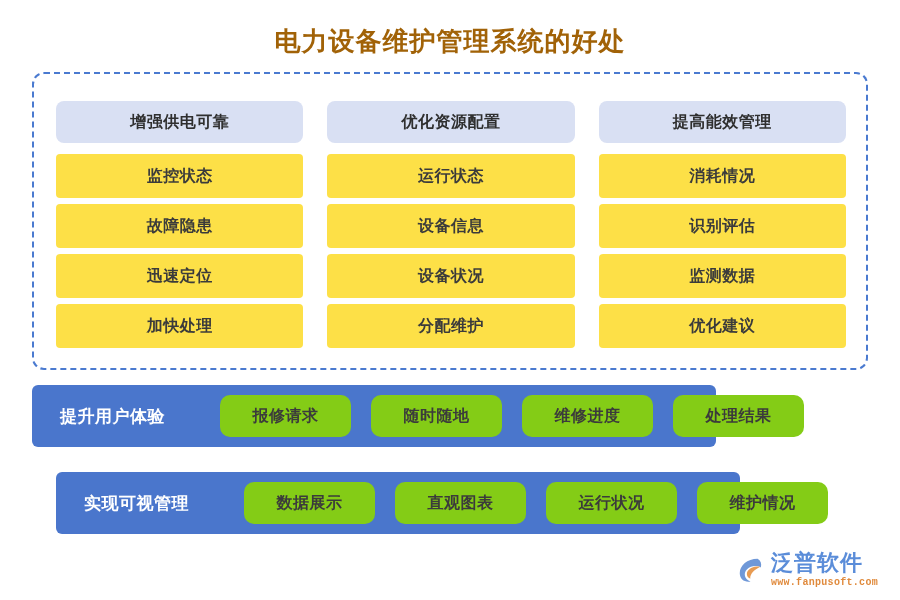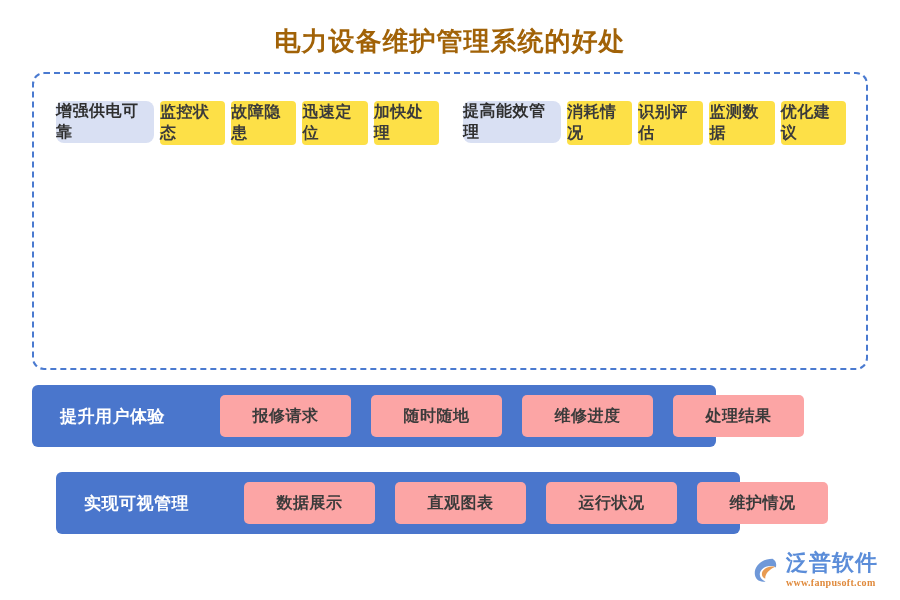"增强供电可靠" .column { flex-direction: none -> column }
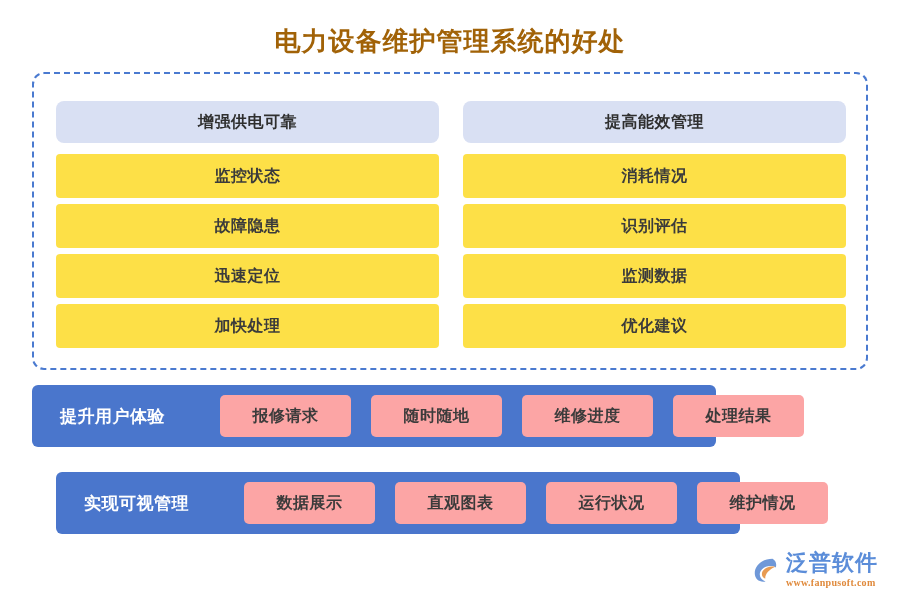"优化资源配置" div.column { html: none -> <div> <div>优化资源配置</div> <div>运行状态</div> <div>设备信息</div> <div>设备状况</div> <div>分配维护</div> </div> }
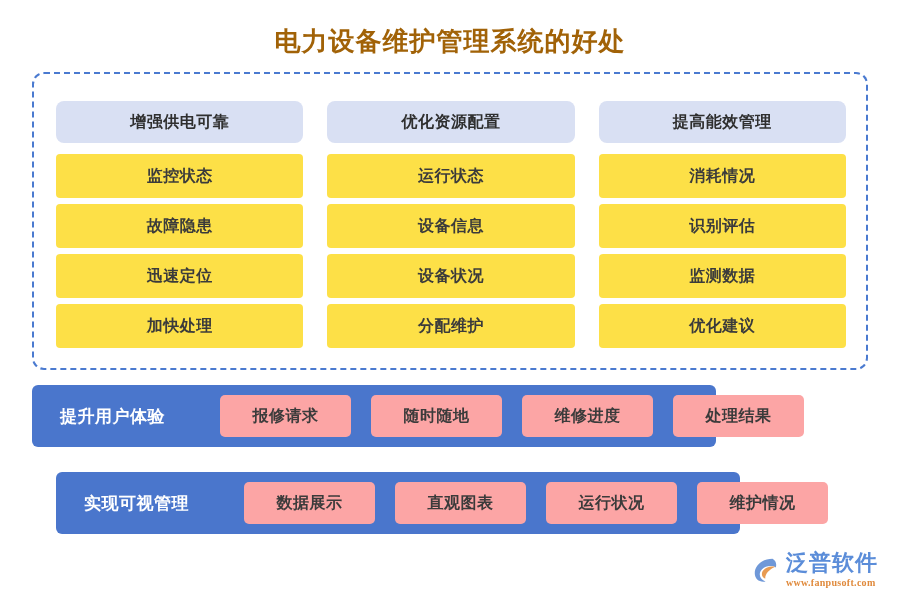"报修请求" .row-cell { background: #fca5a5 -> #84cc16; border-radius: 5px -> 10px }
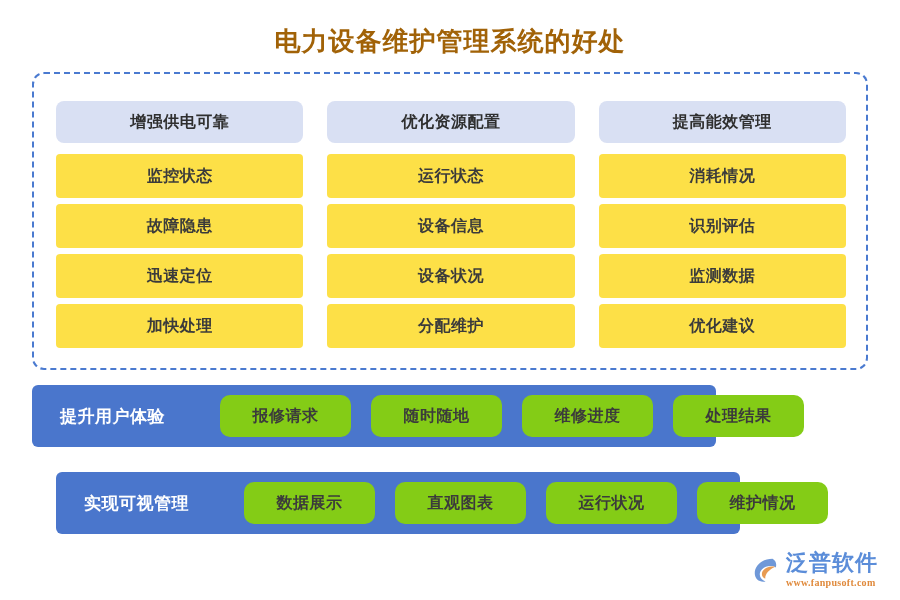"www.fanpusoft.com" .logo-url { font-family: Liberation Serif, serif -> Liberation Mono, monospace }
